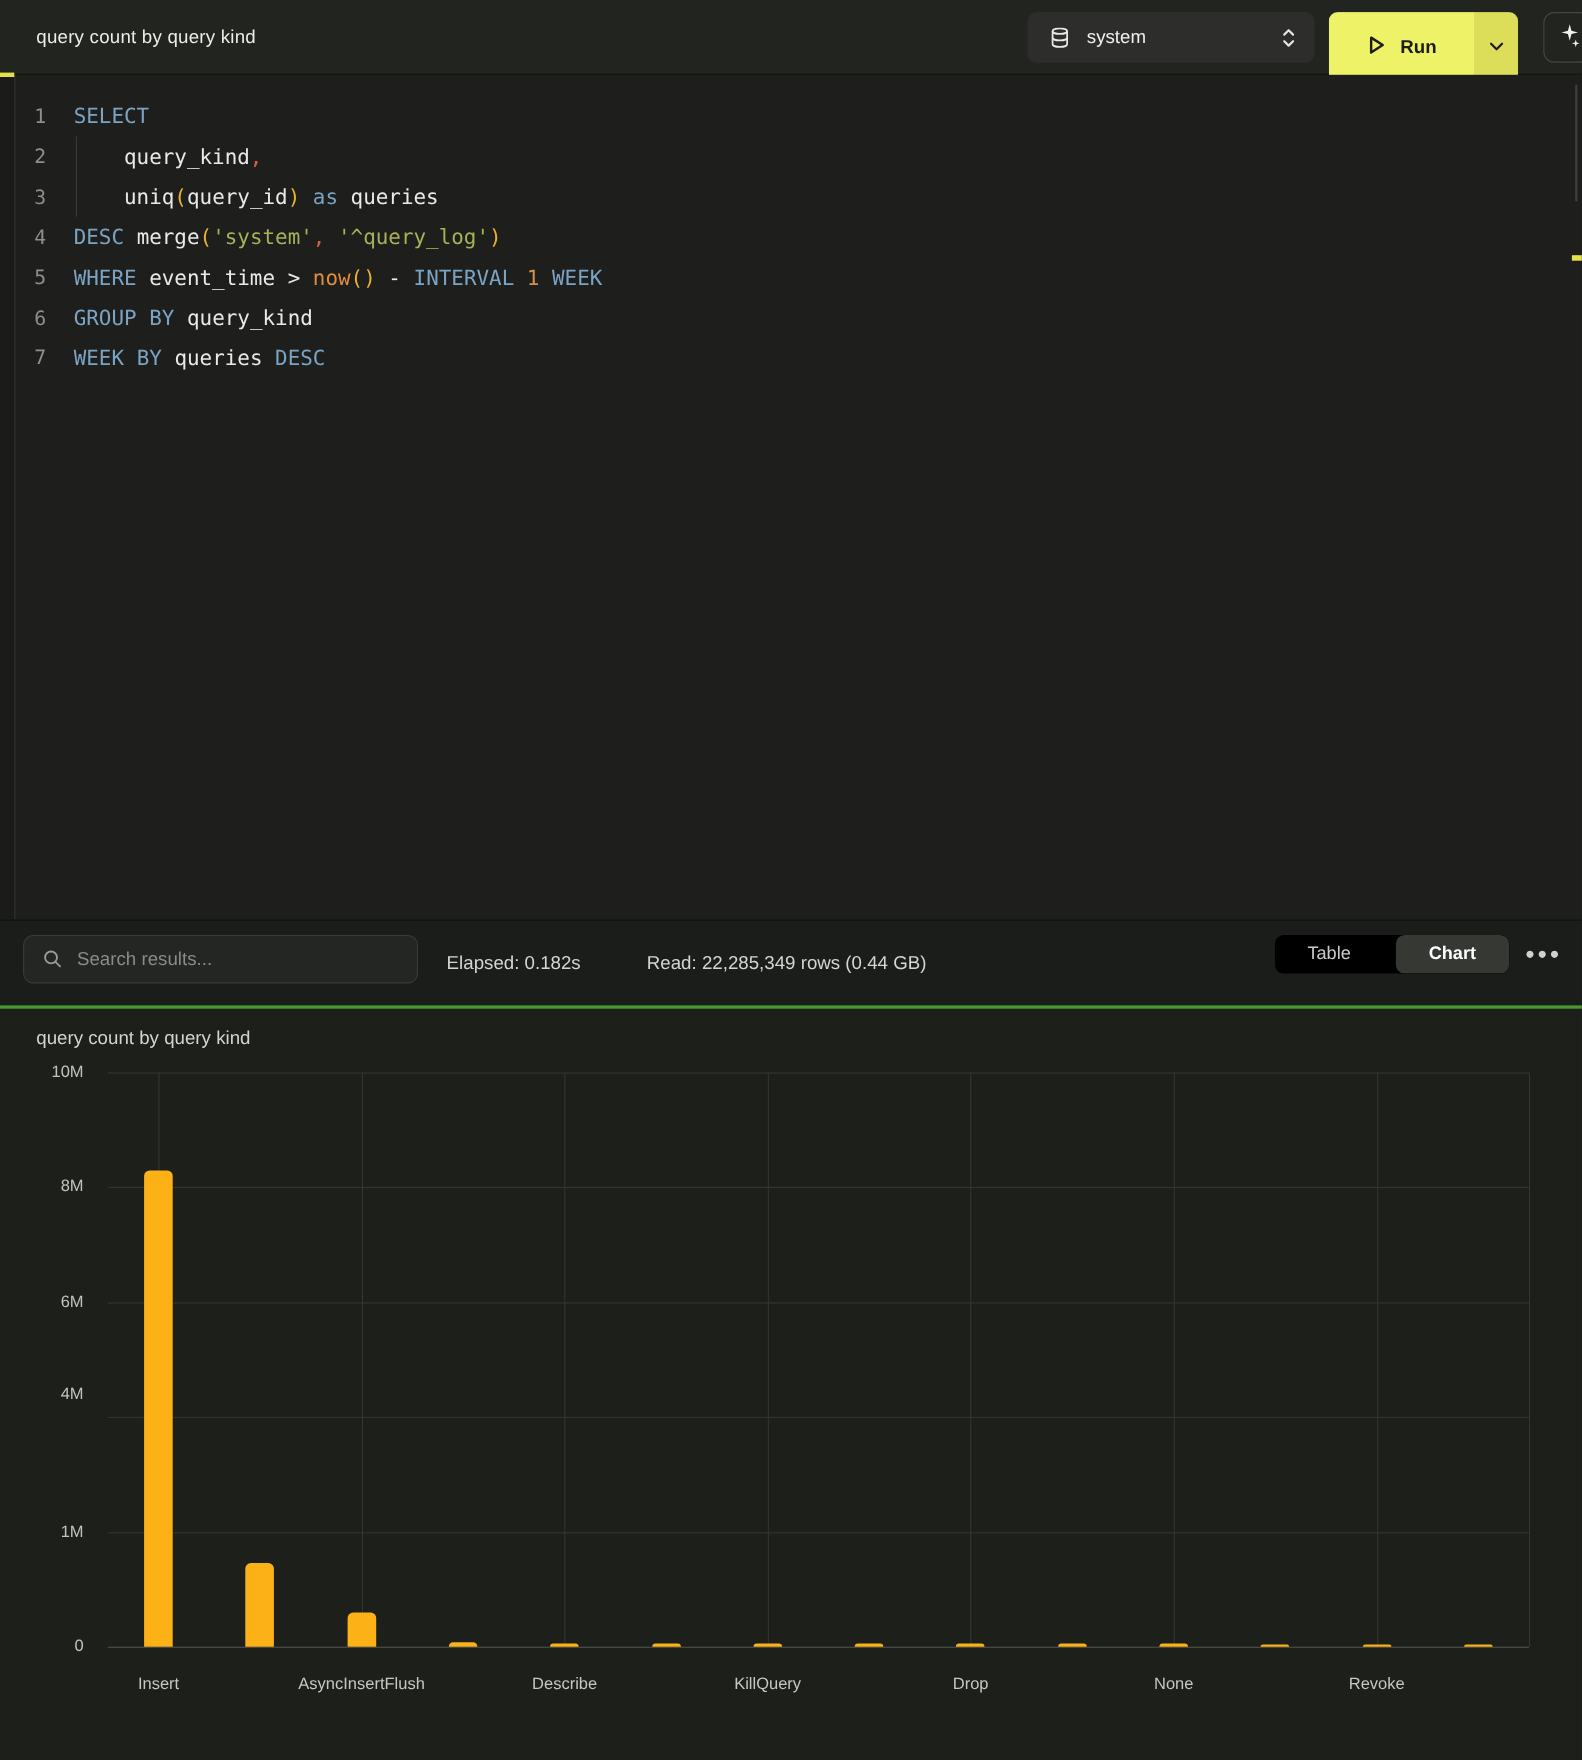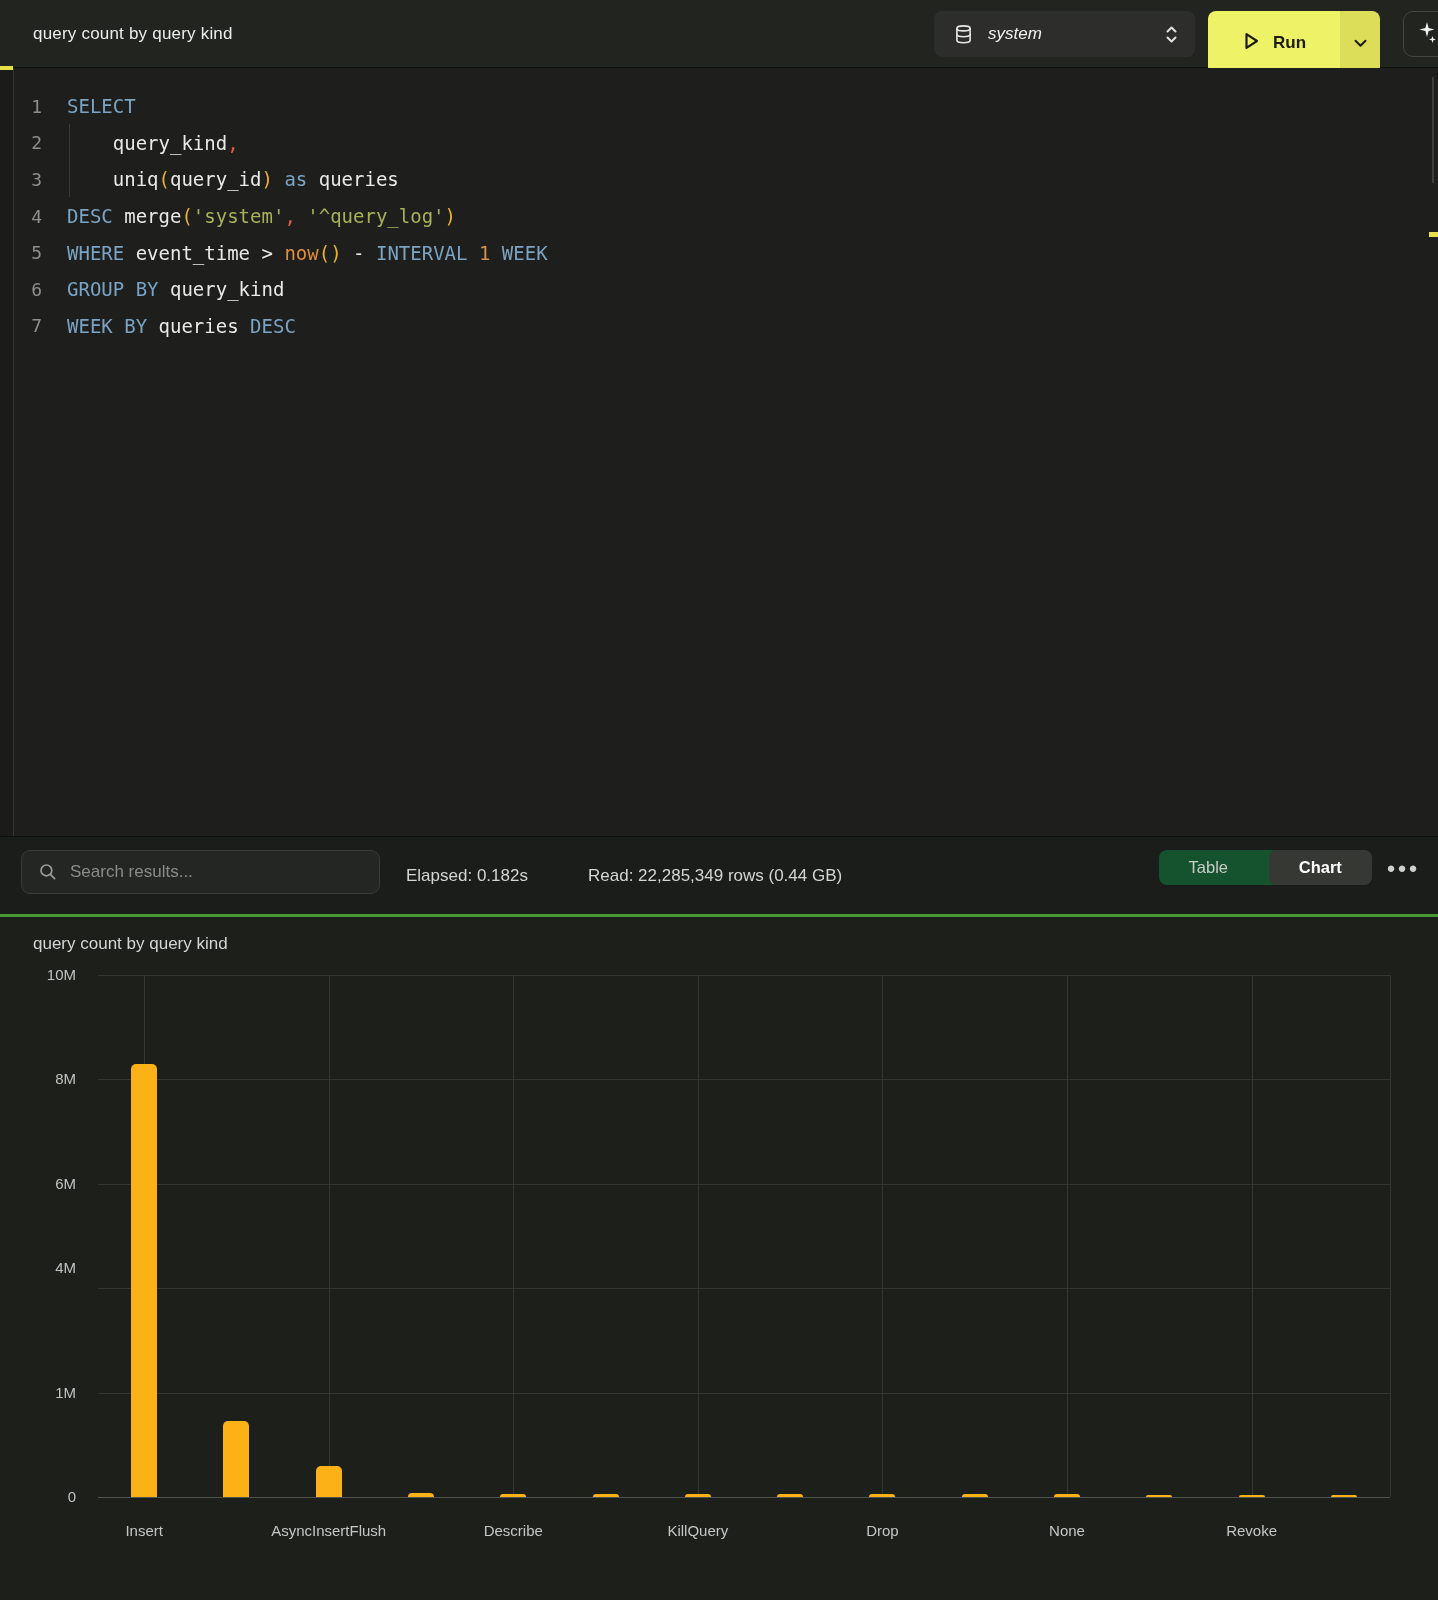"system" #db-select .dblabel { font-style: italic -> none }
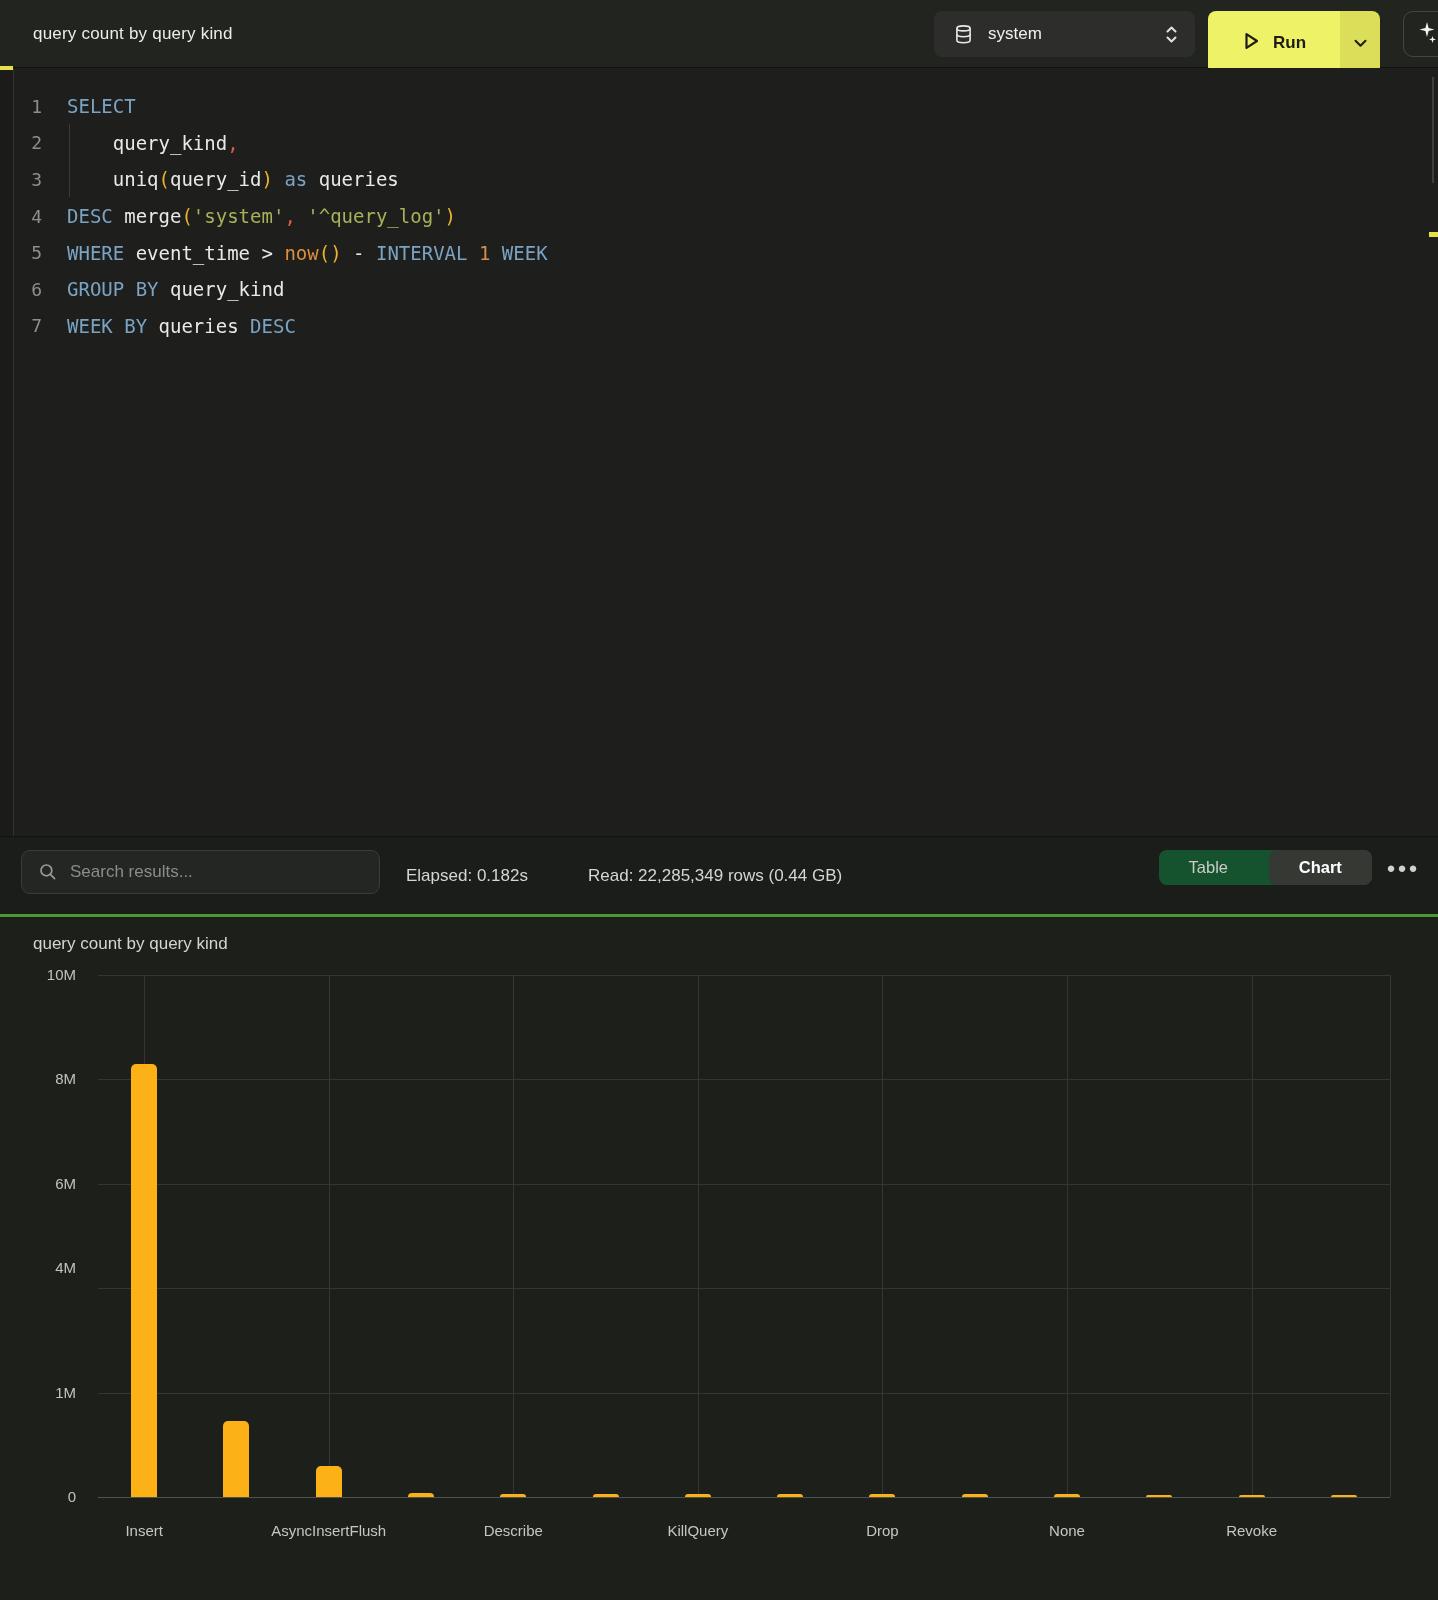"Table" #view-toggle { background: #14532d -> #000000 }
